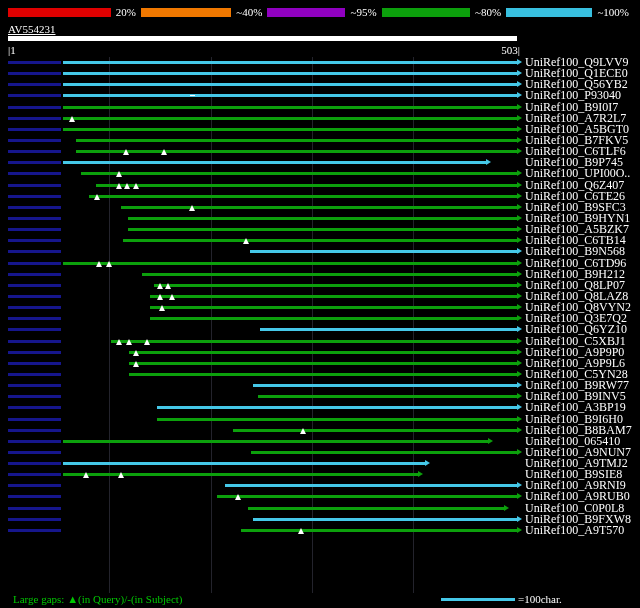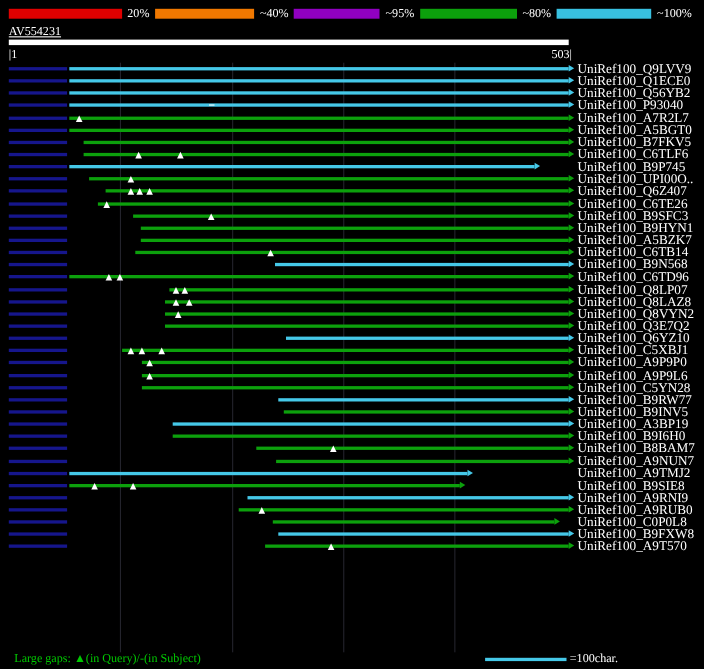"UniRef100_B9I0I7" div.hit-row { html: none -> <div> <div> <div></div> <div></div> <div></div> </div> <span>UniRef100_B9I0I7</span> </div> }
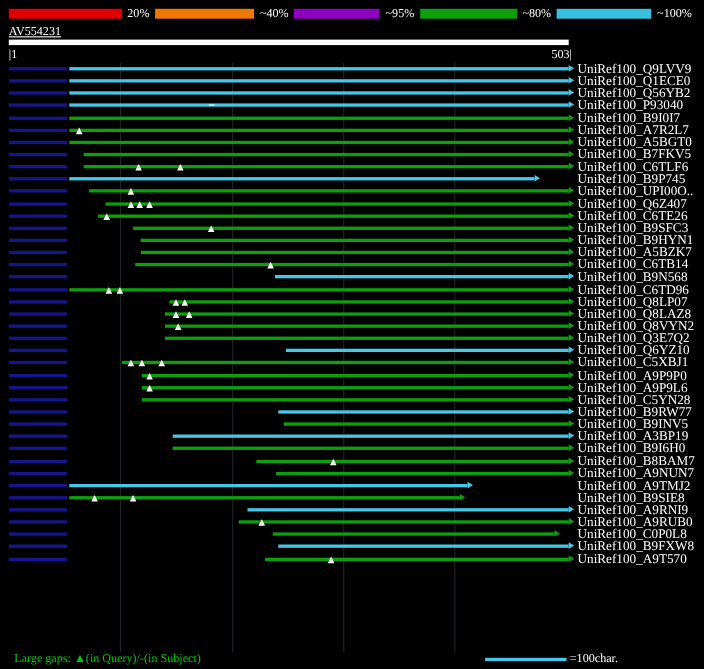"UniRef100_B9H212" div.hit-row { html: none -> <div> <div> <div></div> <div></div> <div></div> </div> <span>UniRef100_B9H212</span> </div> }
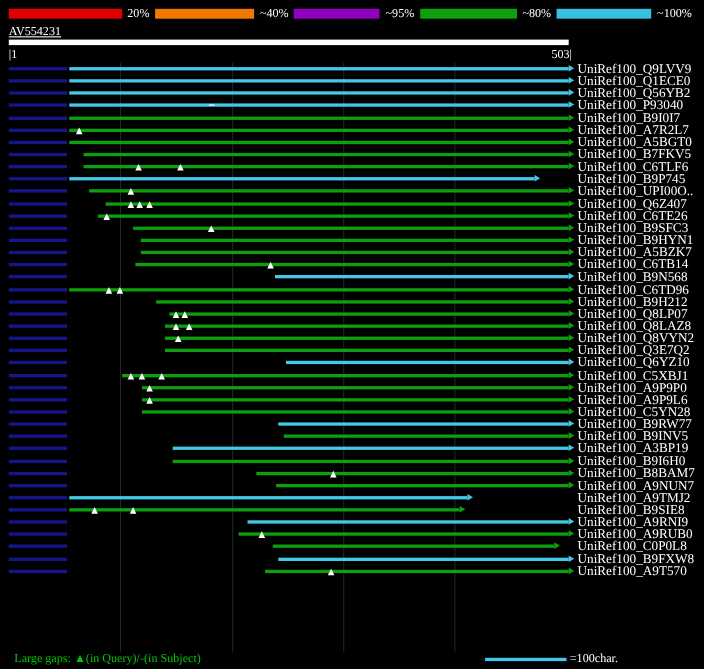"UniRef100_065410" div.hit-row { html: none -> <div> <div> <div></div> <div></div> <div></div> </div> <span>UniRef100_065410</span> </div> }
